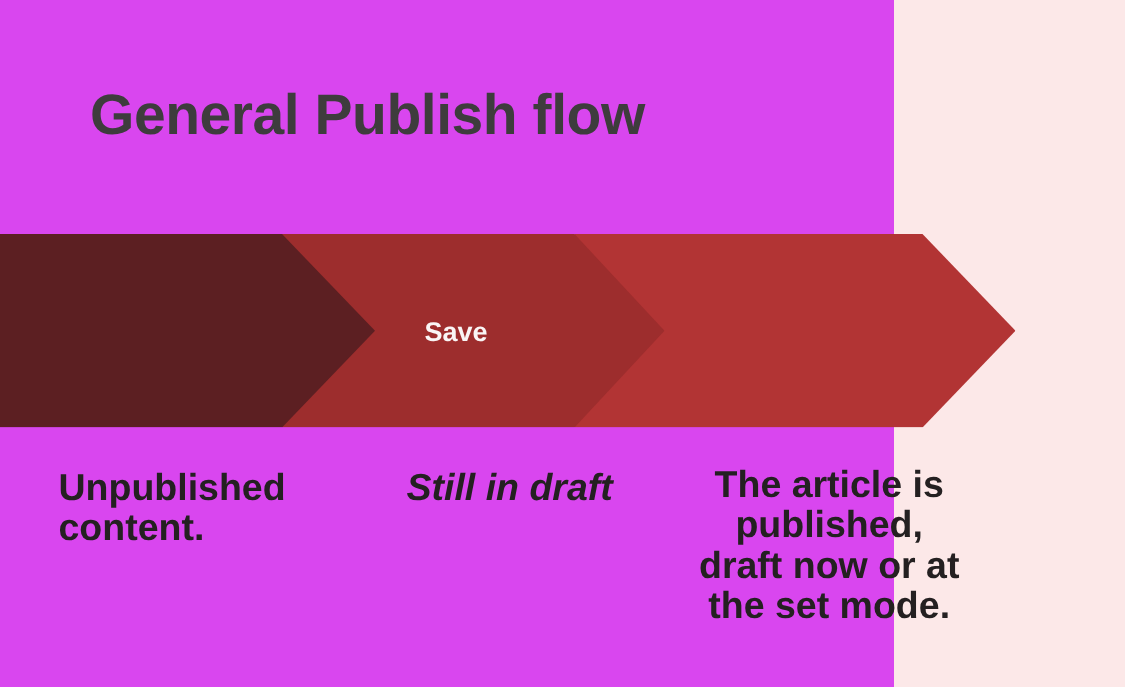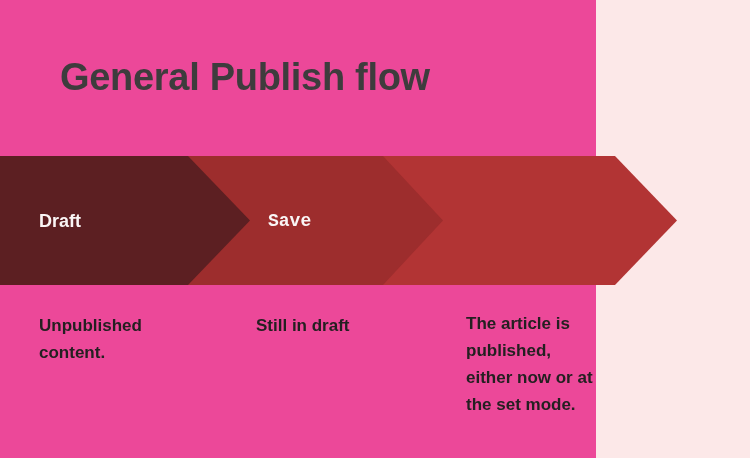"General Publish flow" .slide { background: #ec4899 -> #d946ef }
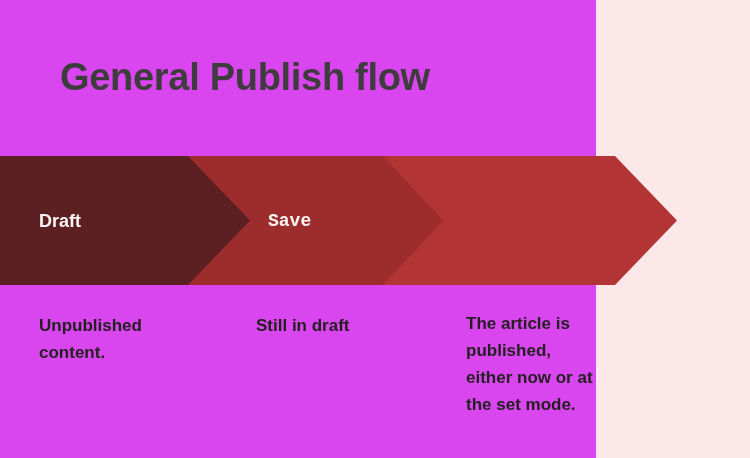"Draft" div.chev-label { html: <div> <div>Draft</div> </div> -> none }
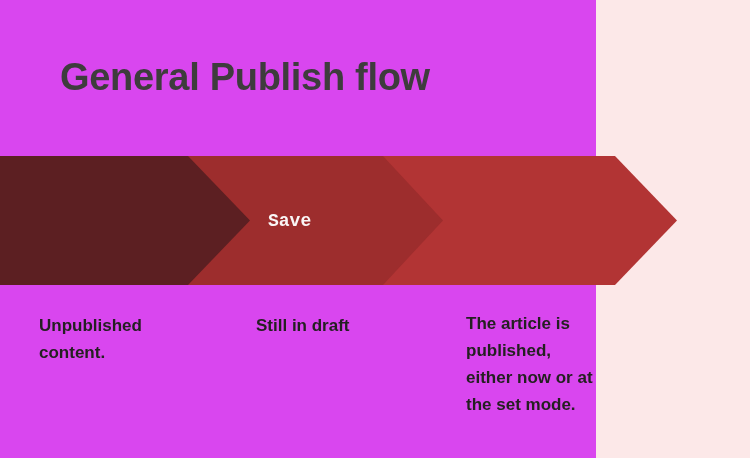"Save" .chev-label-2 { font-family: Liberation Mono, monospace -> none; left: 268px -> 283px }
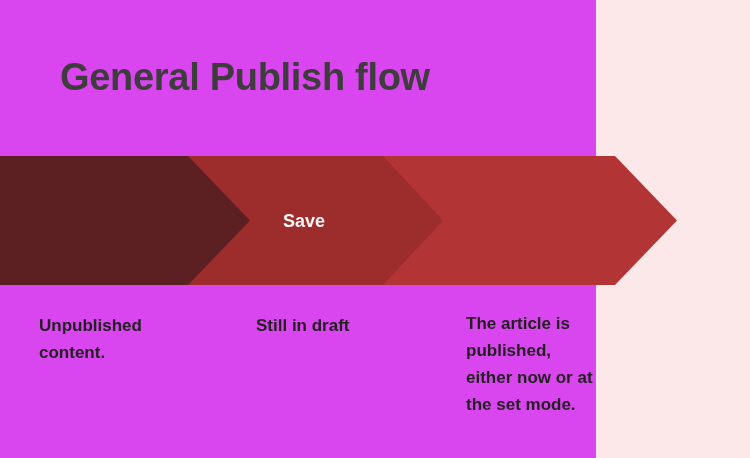"Unpublished" .step-desc { font-size: 17px -> 25px }
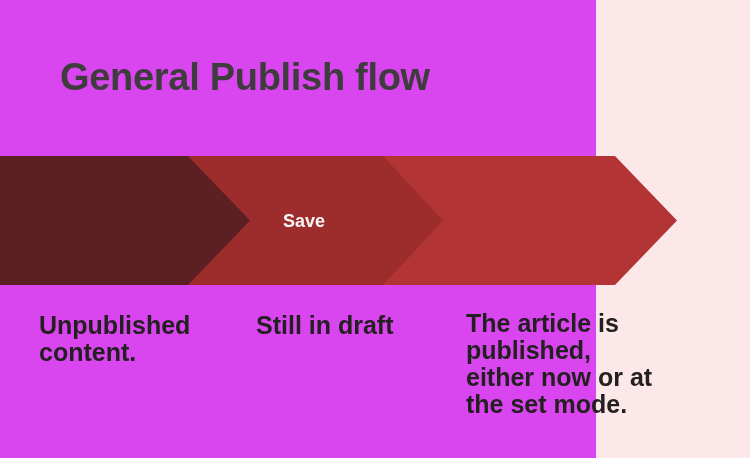"Still in draft" .step-desc-2 { font-style: none -> italic; left: 256px -> 271px }
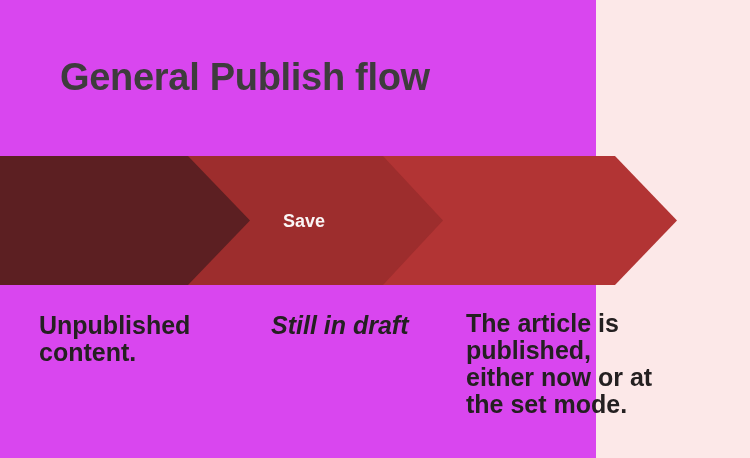"The article is" .step-desc-3 { text-align: none -> center }
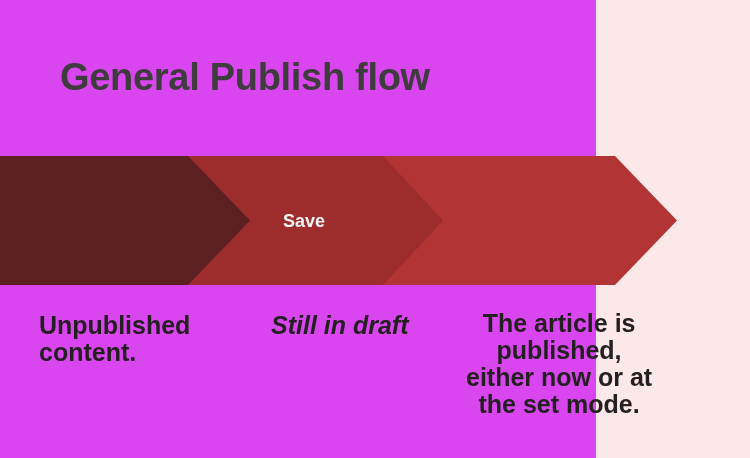"either now or at" div { text: either -> draft }
